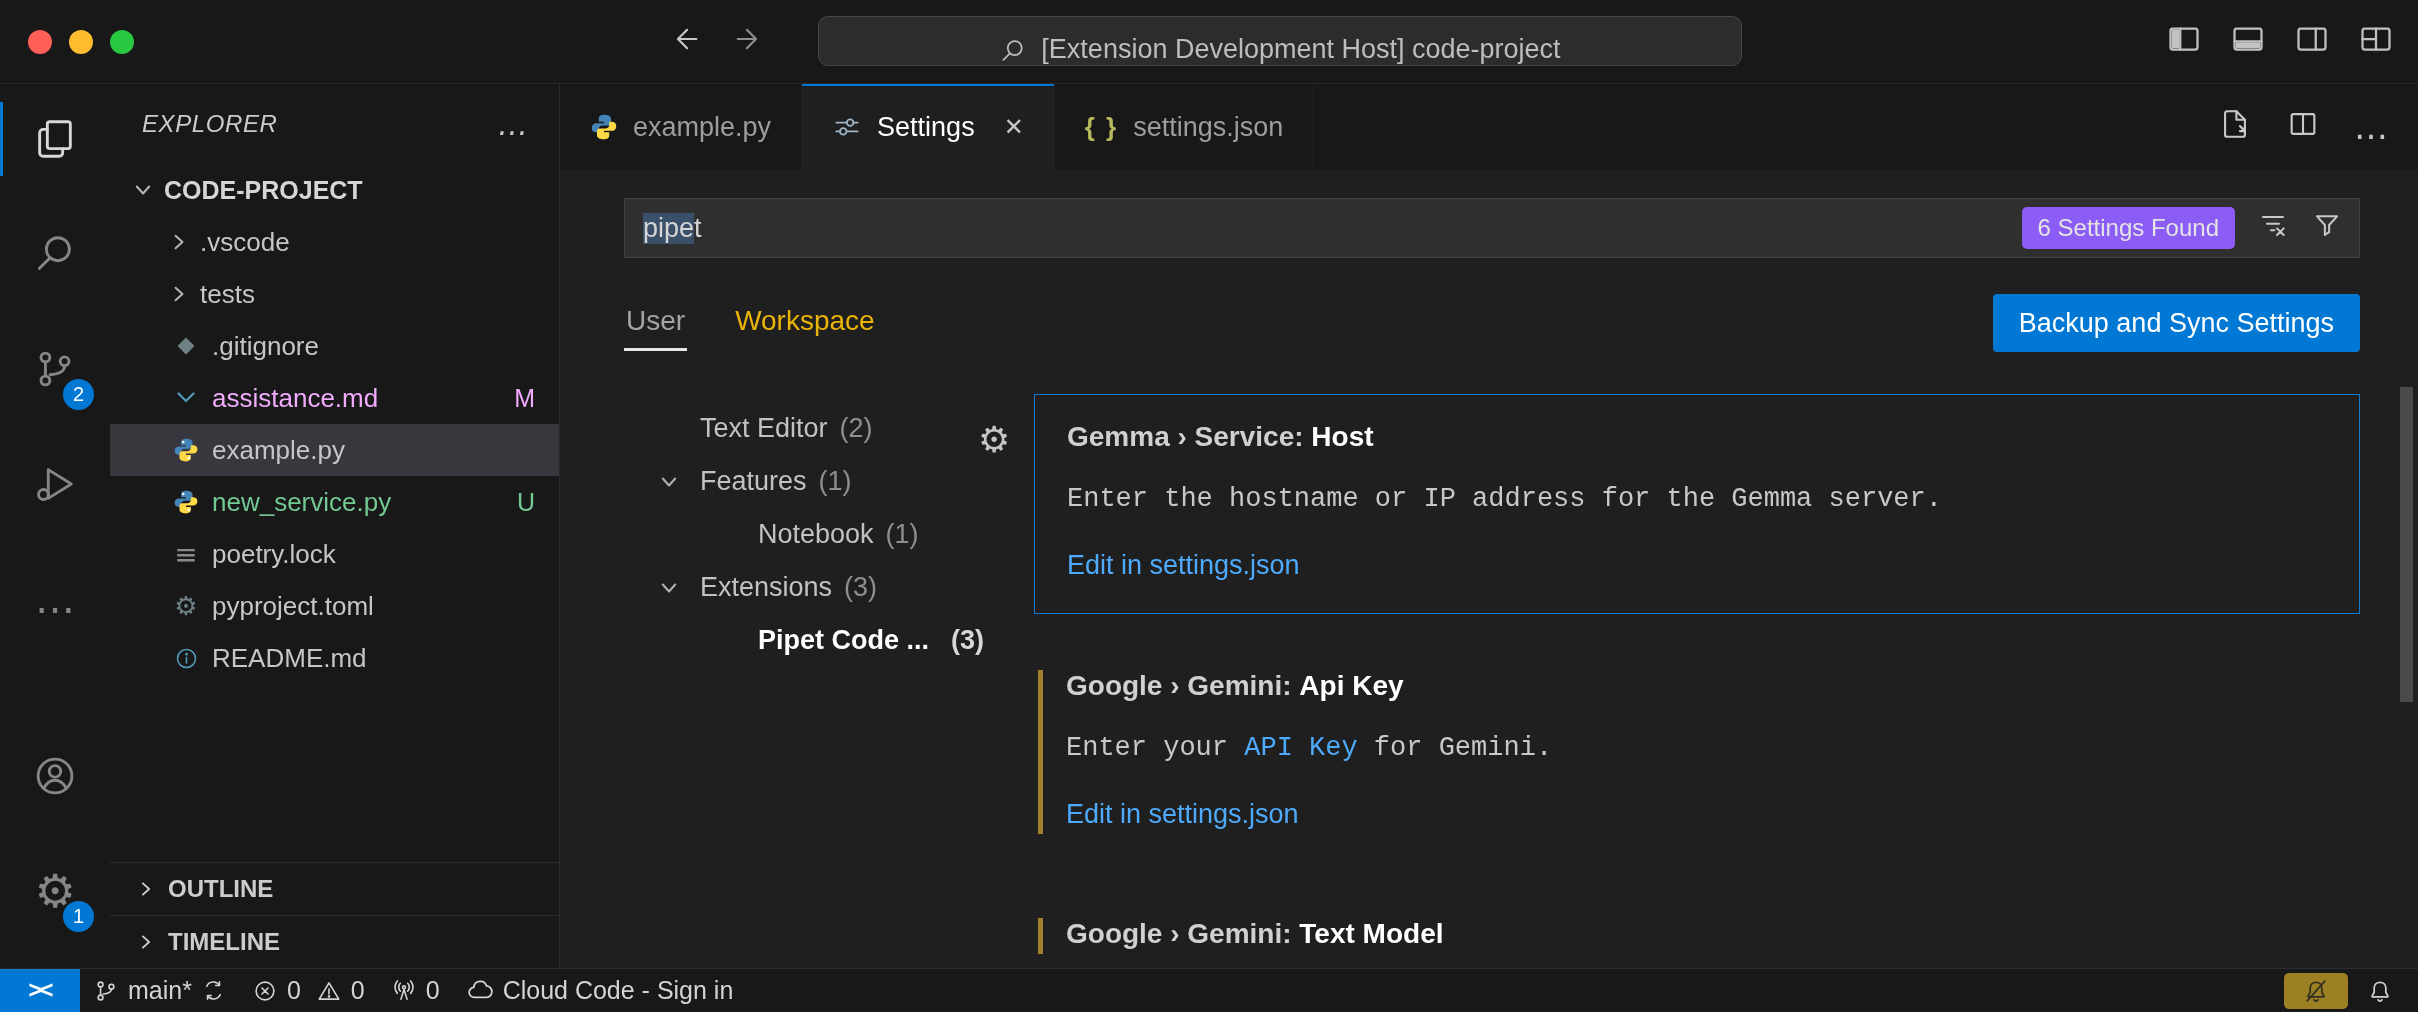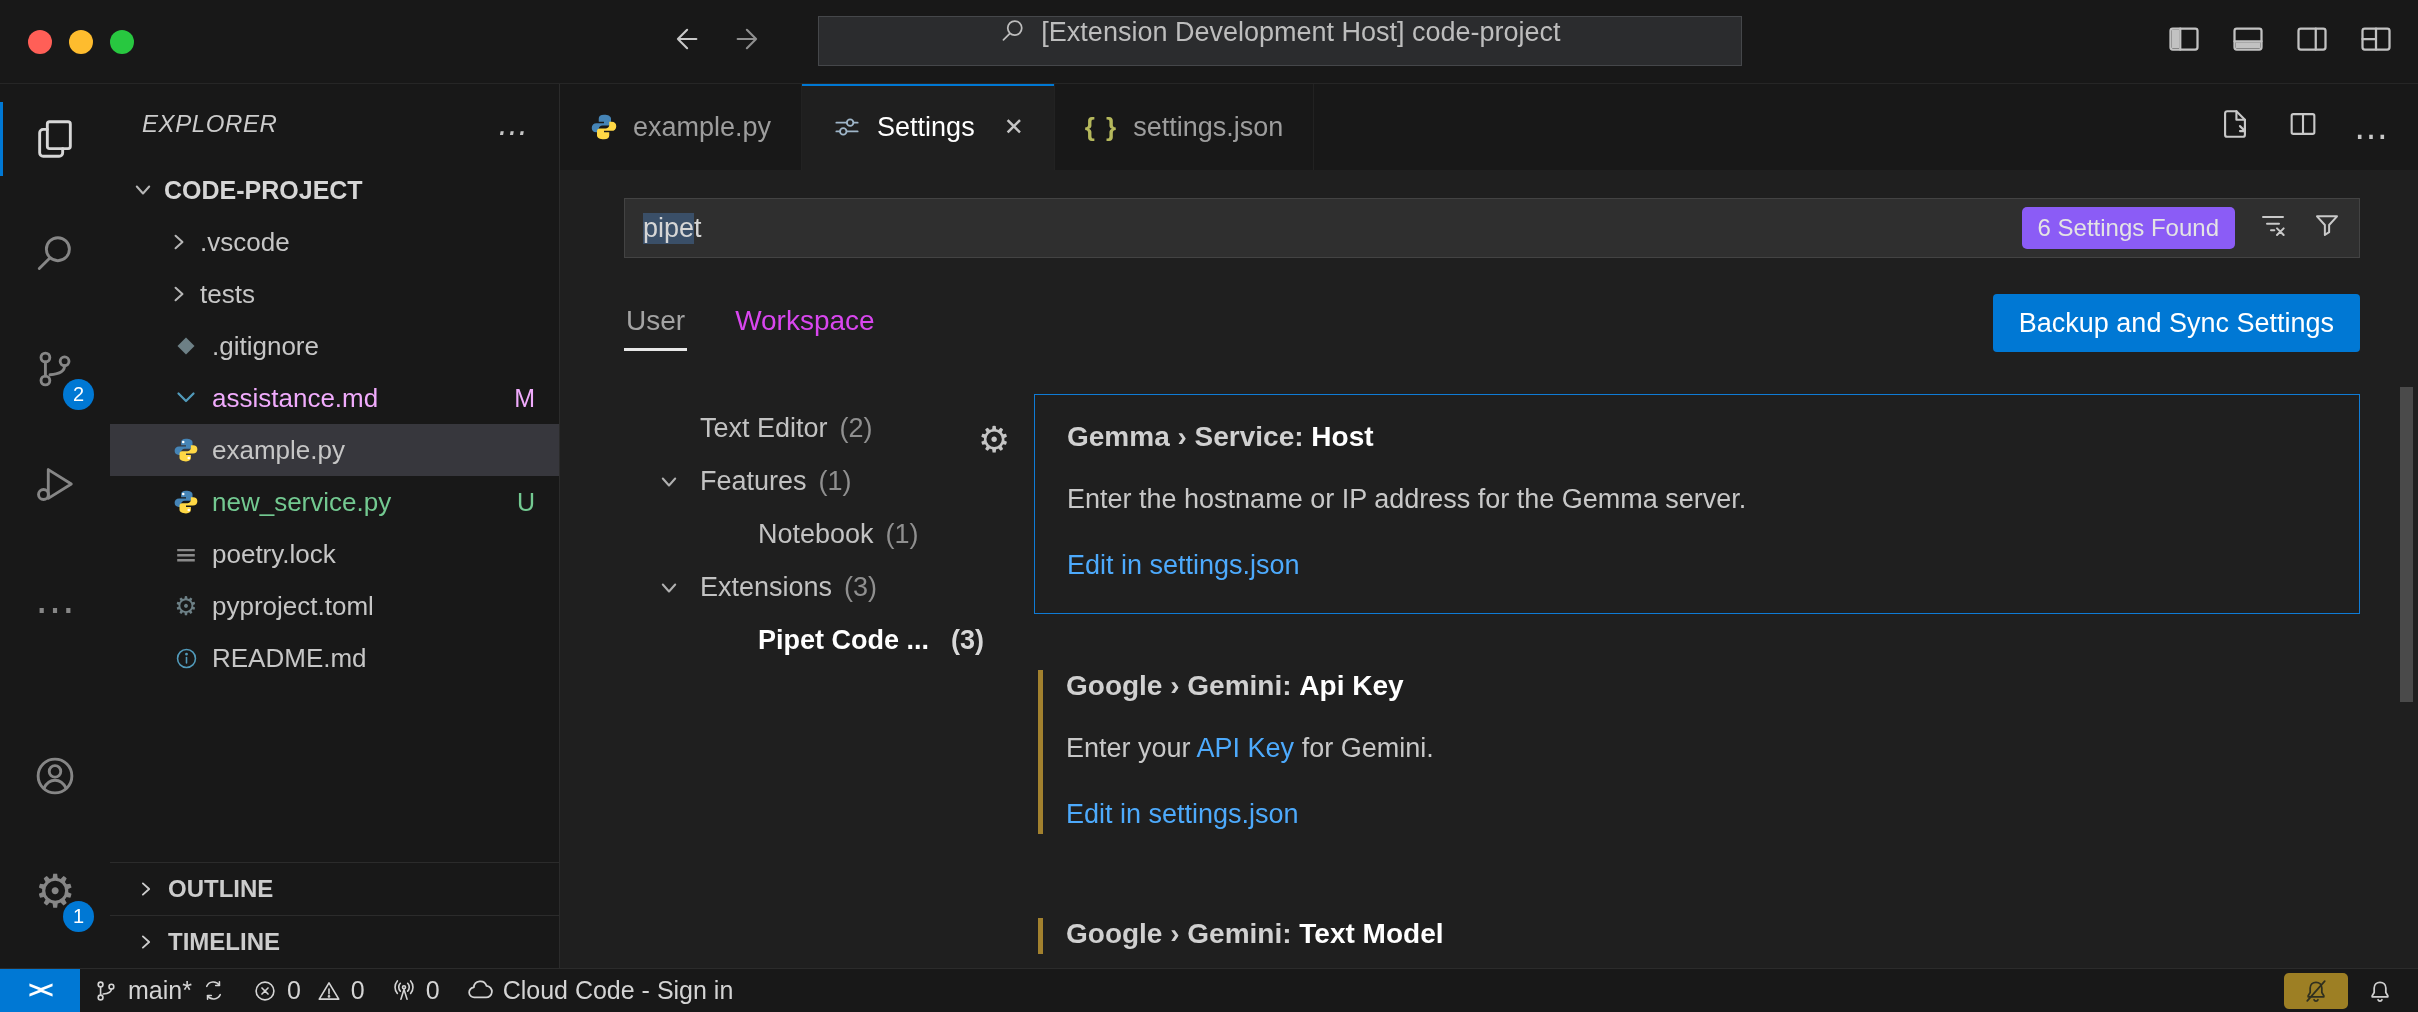"[Extension Development Host]" .command-center { align-items: flex-start -> flex-end; border-radius: 0 -> 10px }
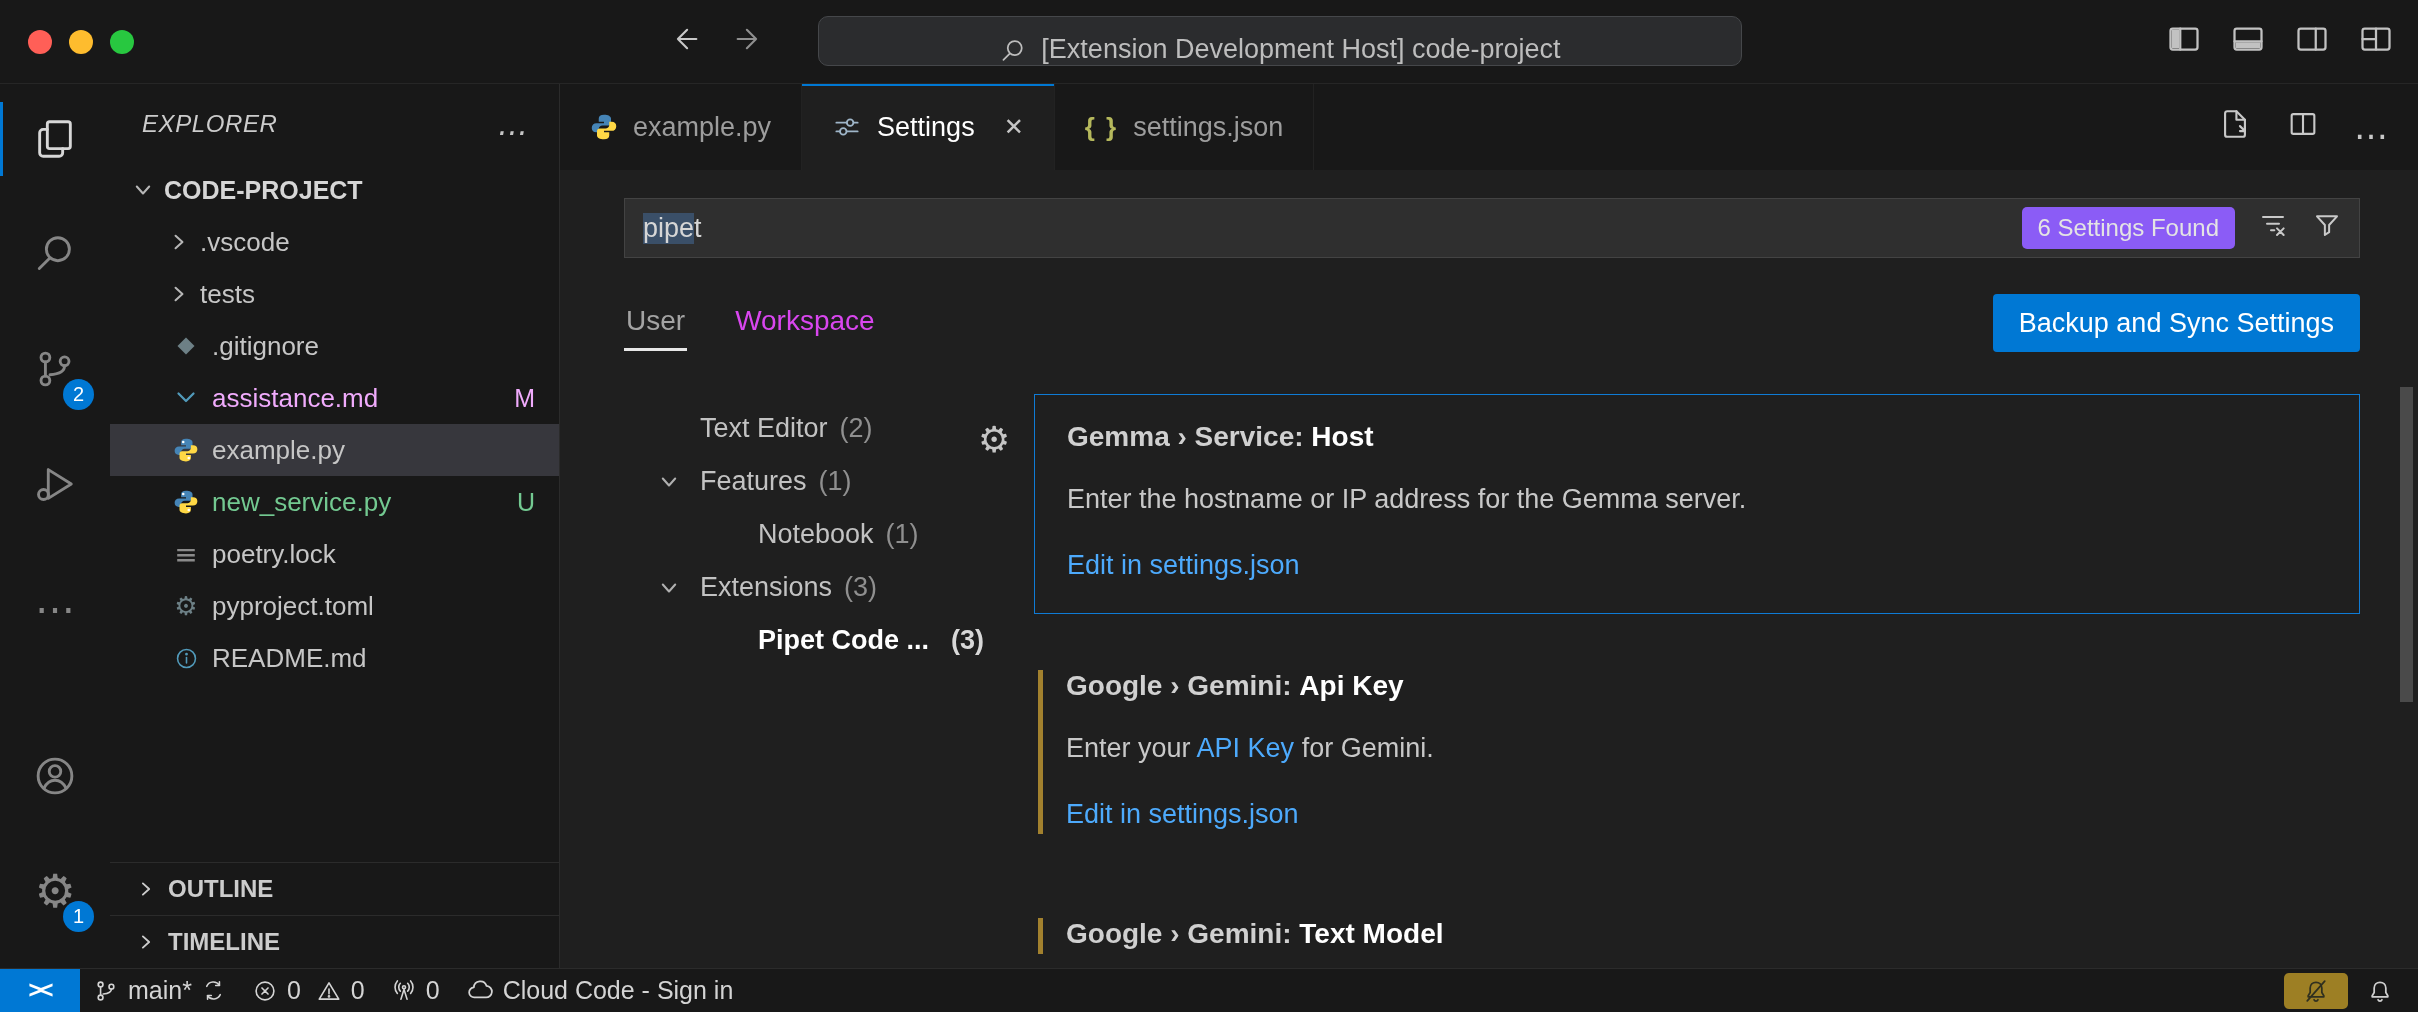"Workspace" .scope-tab { color: #d946ef -> #eab308 }
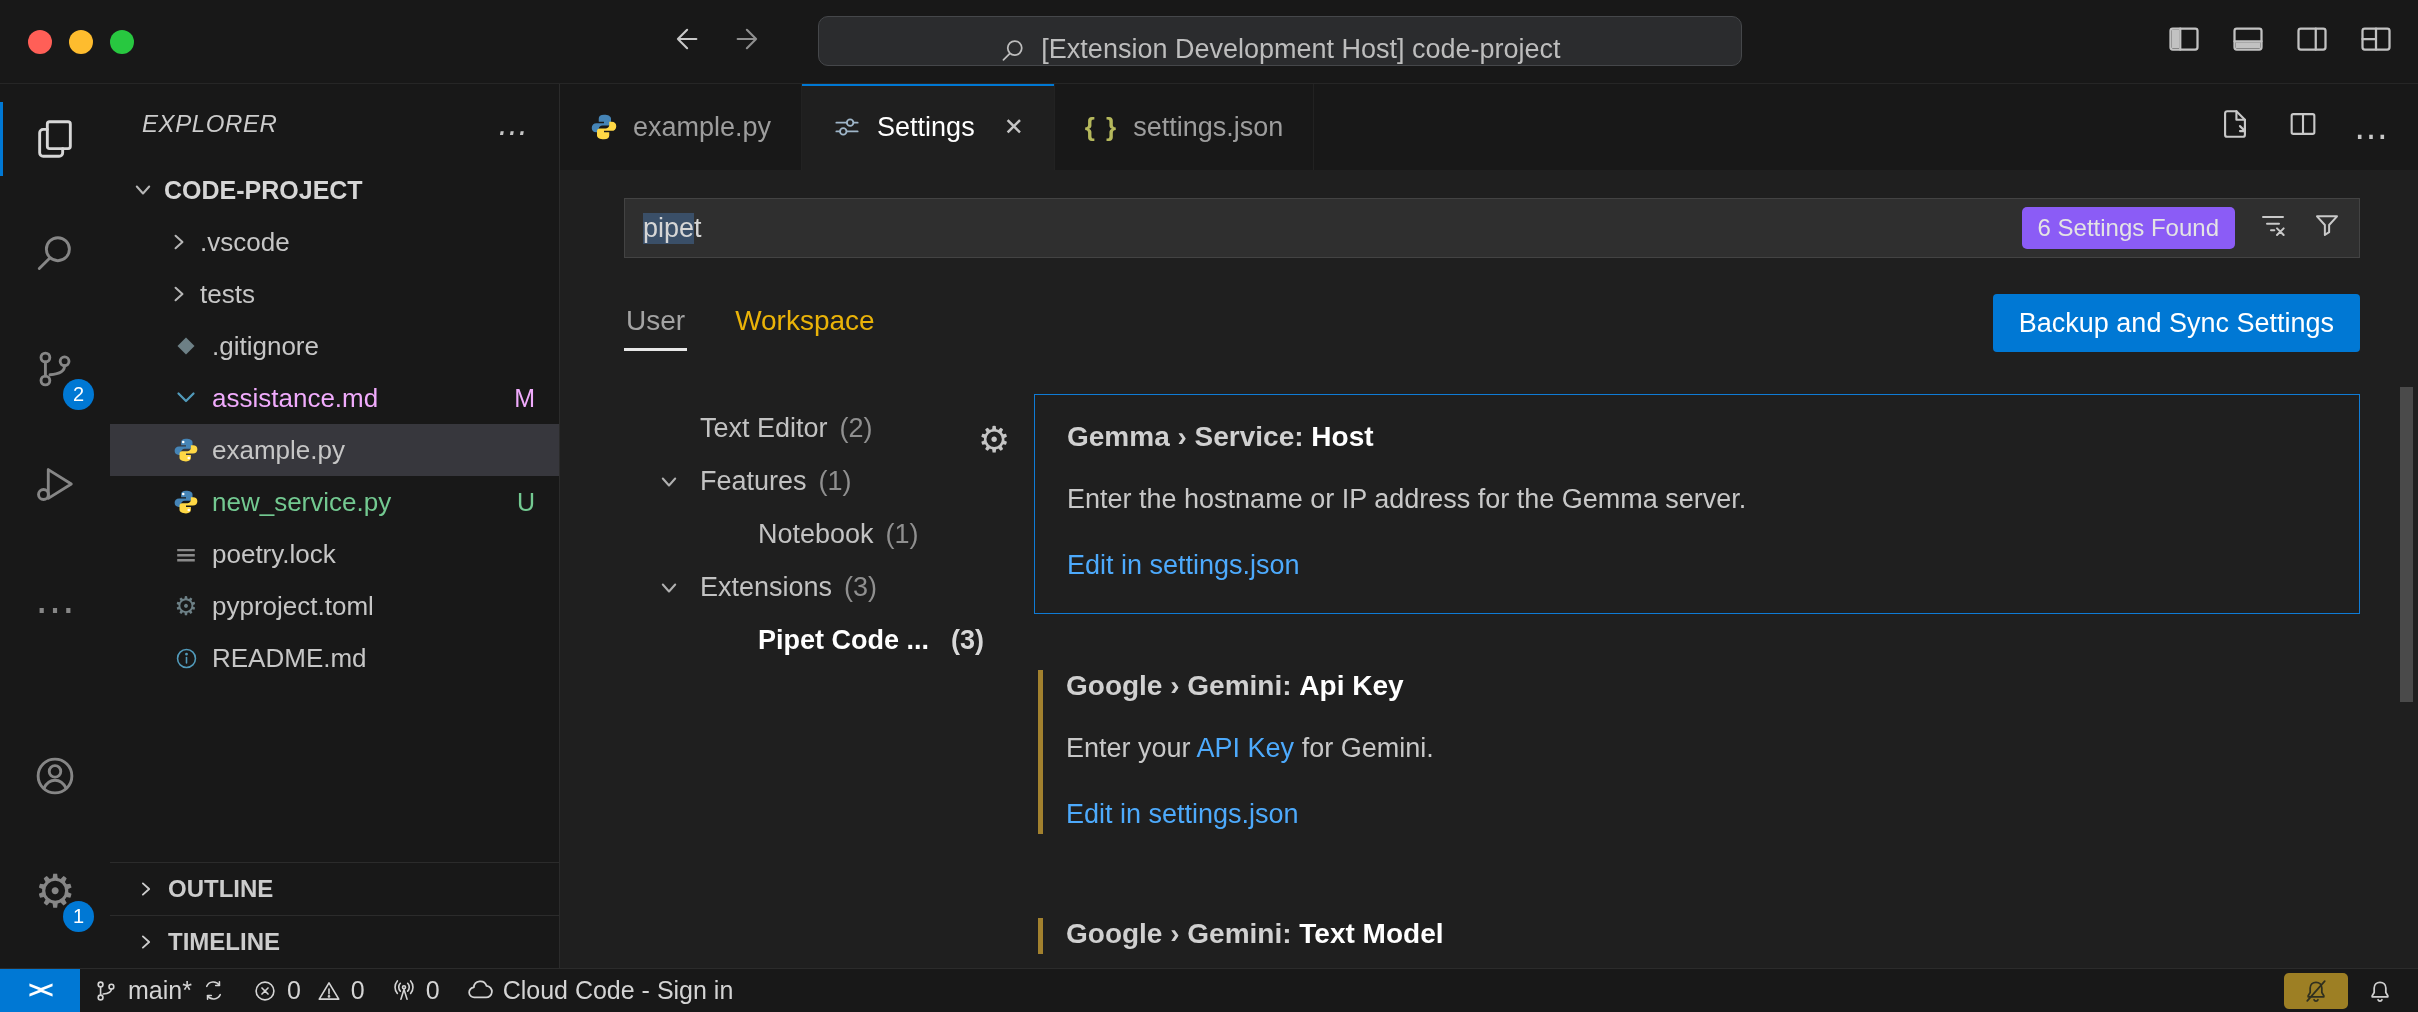"Enter the hostname or IP" .s-desc { font-family: none -> Liberation Mono, monospace }
